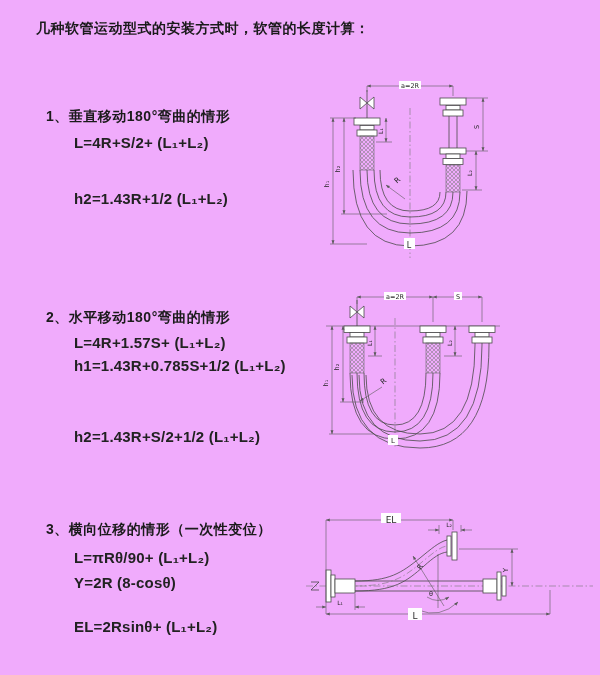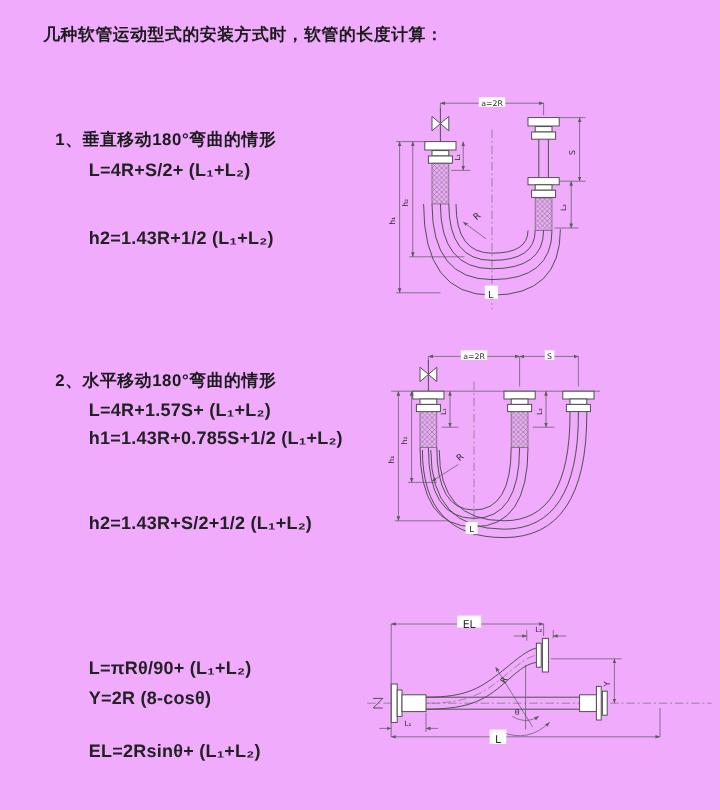"3、横向位移的情形（一次性变位）" div.sec-heading { html: none -> <div>3、横向位移的情形（一次性变位）</div> }
